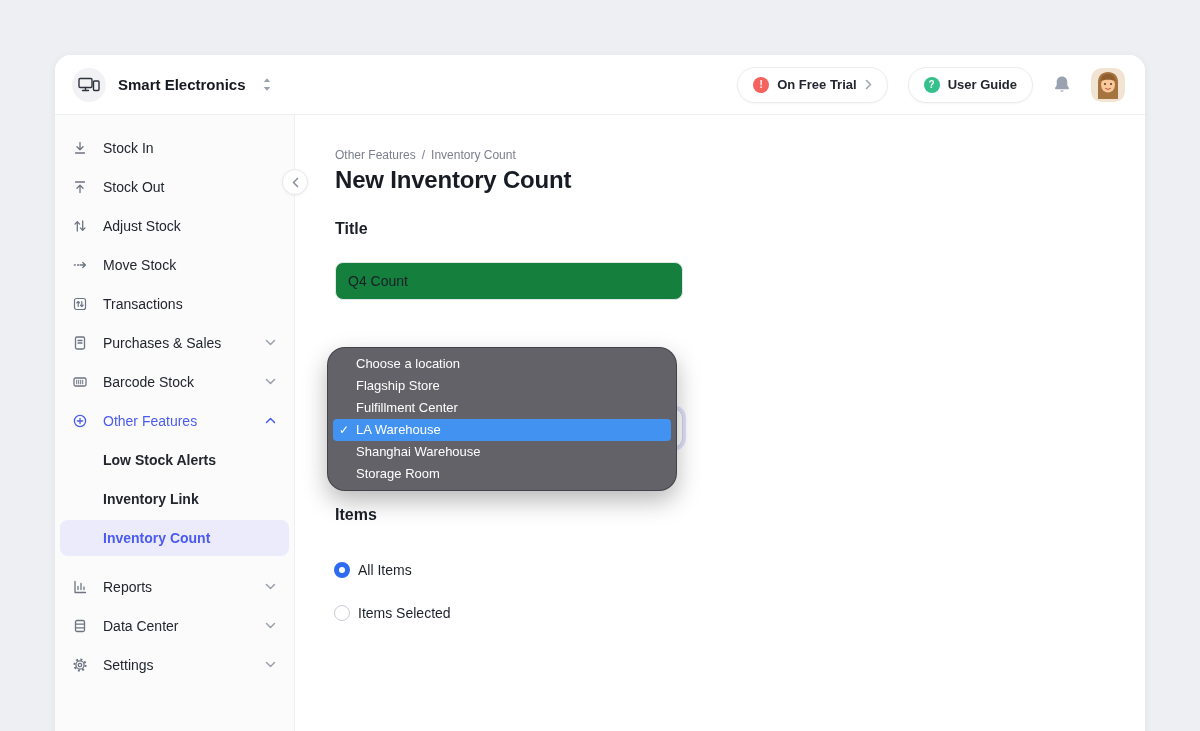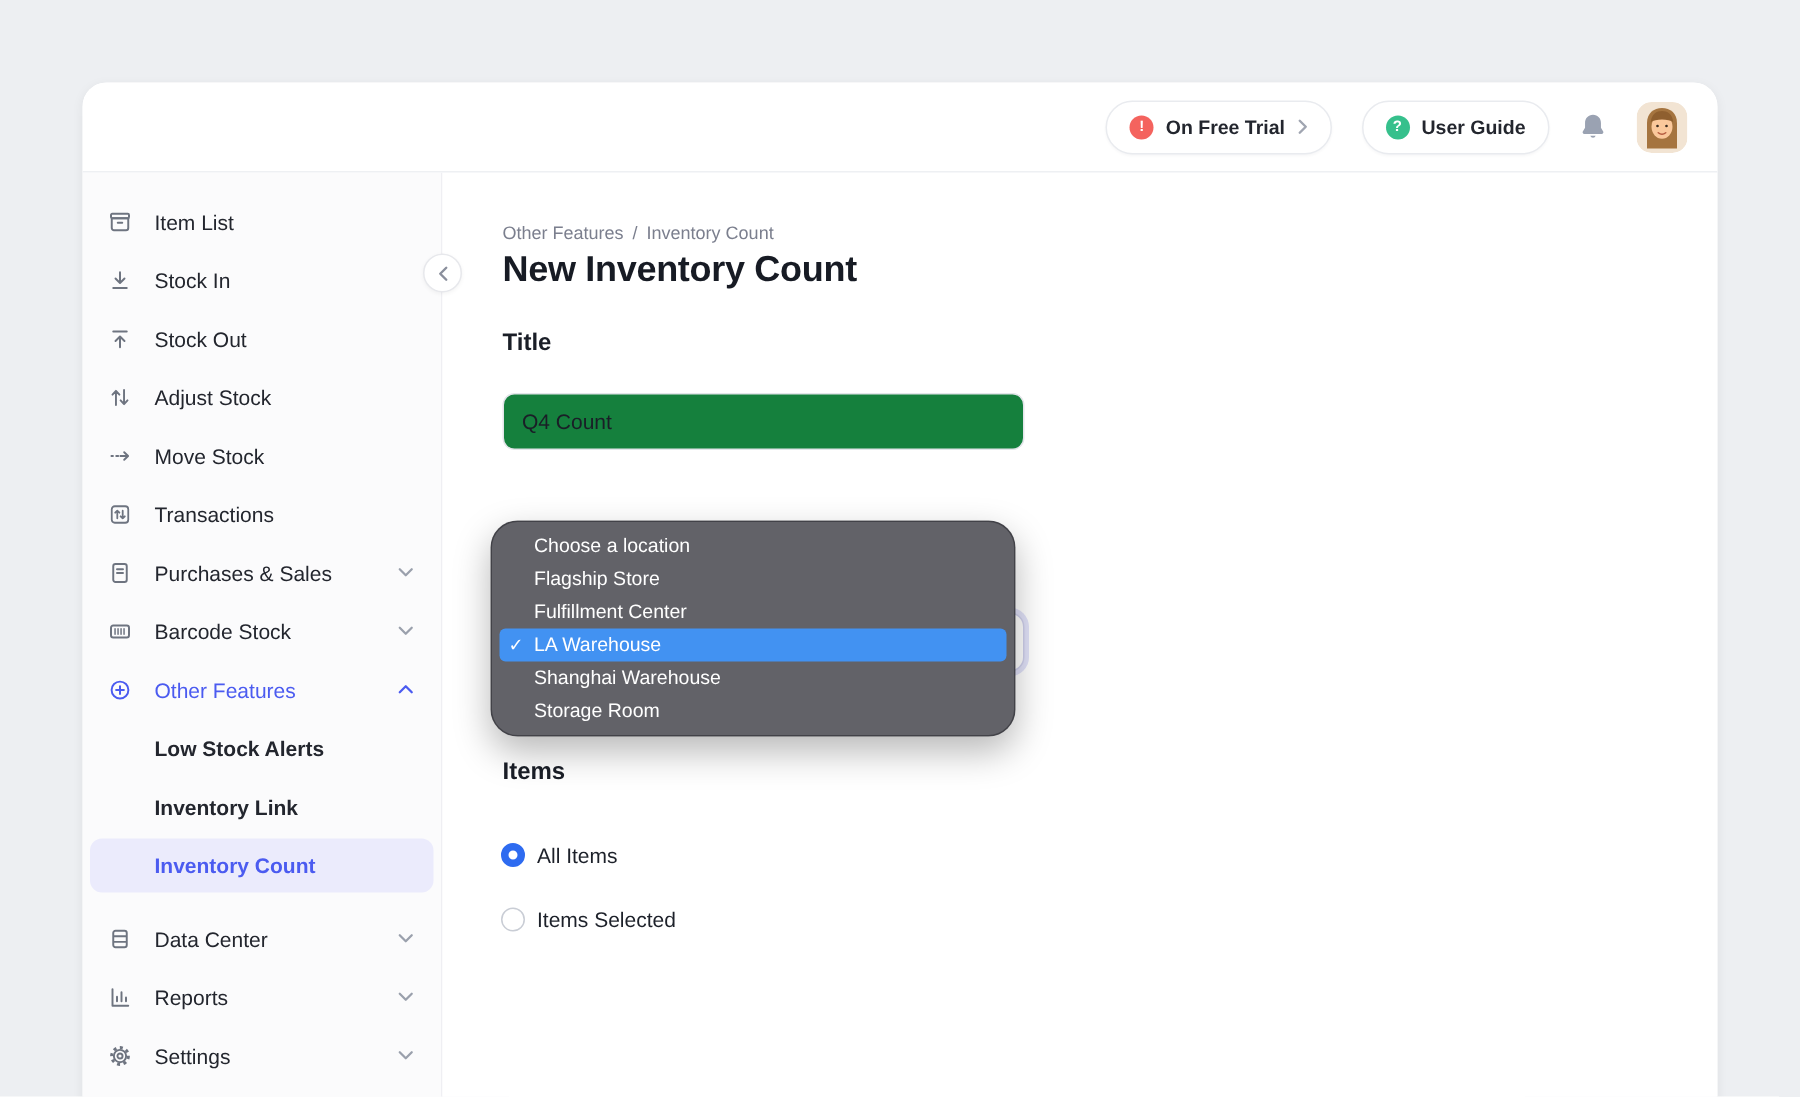"Smart Electronics" div.org-switch { html: none -> <div> <span> <svg> <rect></rect> <path></path> <rect></rect> </svg> </span> <span>Smart Electronics</span> <span> <svg> <path></path> <path></path> </svg> </span> </div> }
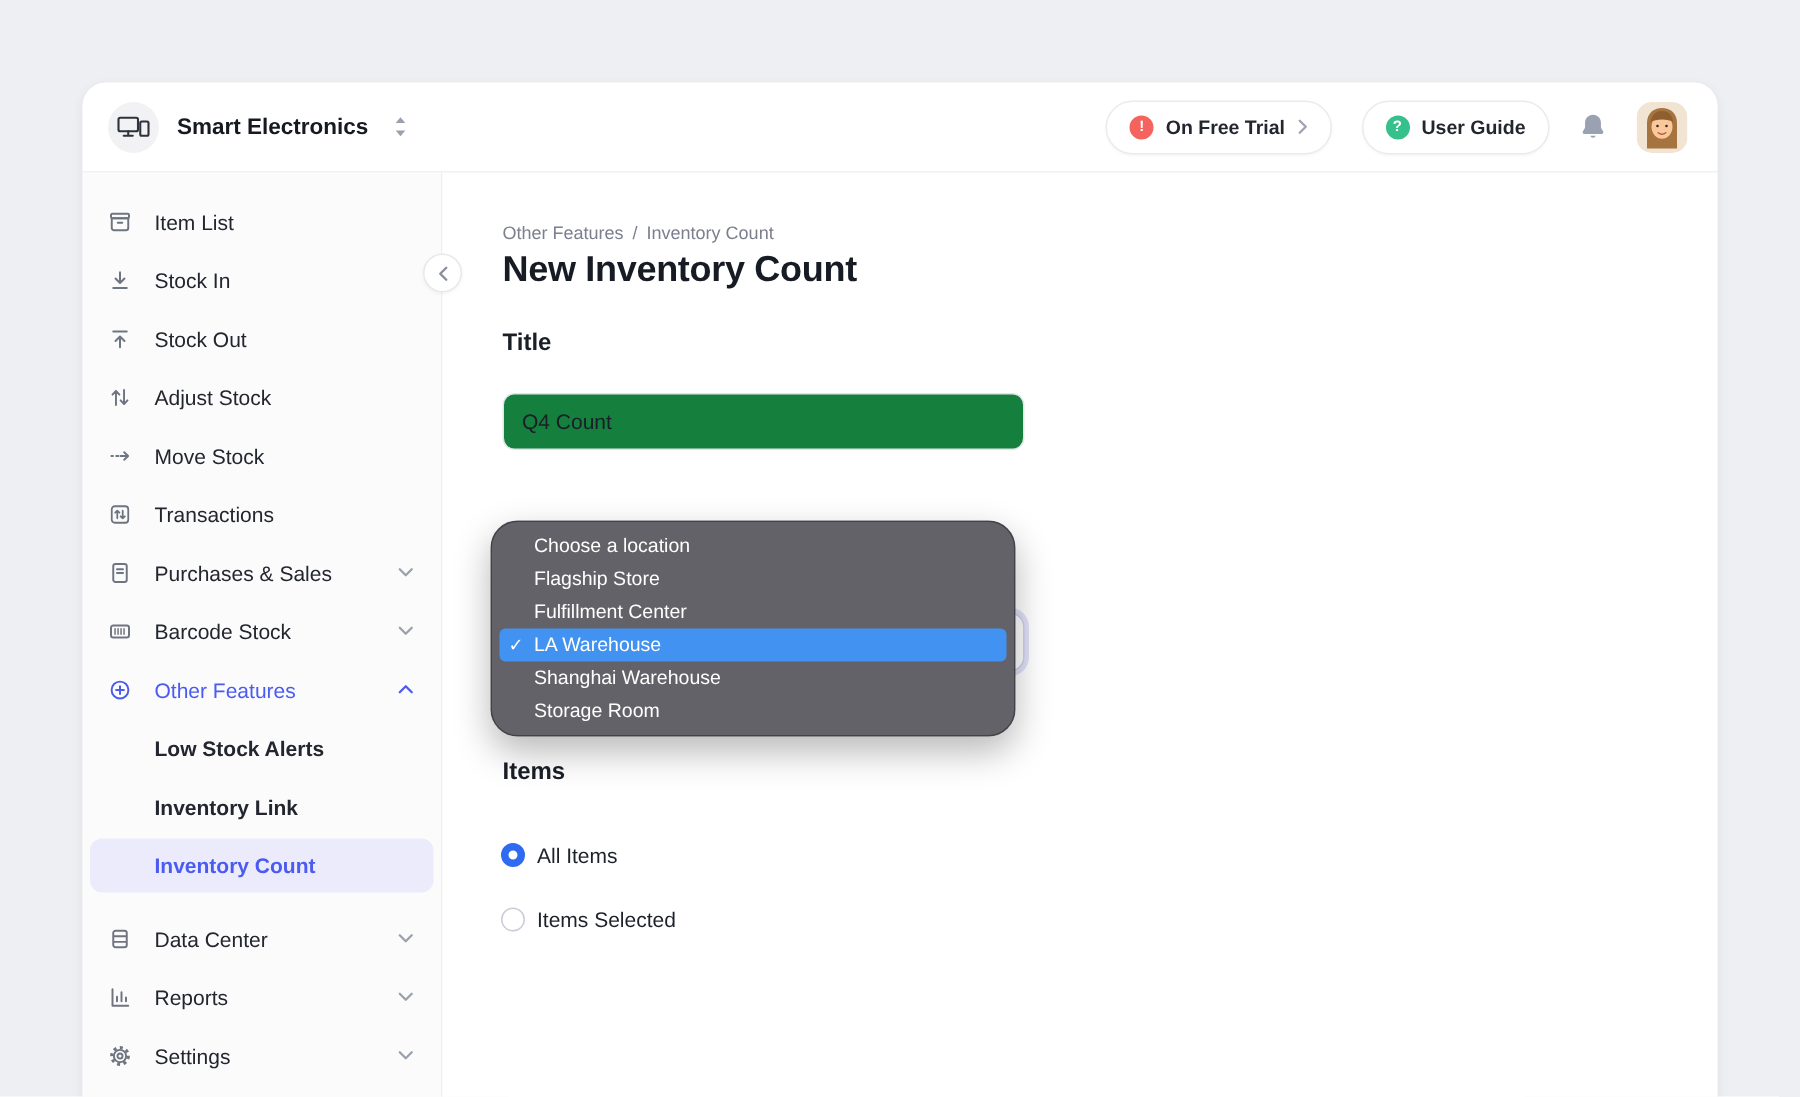"Item List" div.nav-item { html: <div> <span> <svg> <path></path> <rect></rect> <path></path> </svg> </span> <span>Item List</span> </div> -> none }
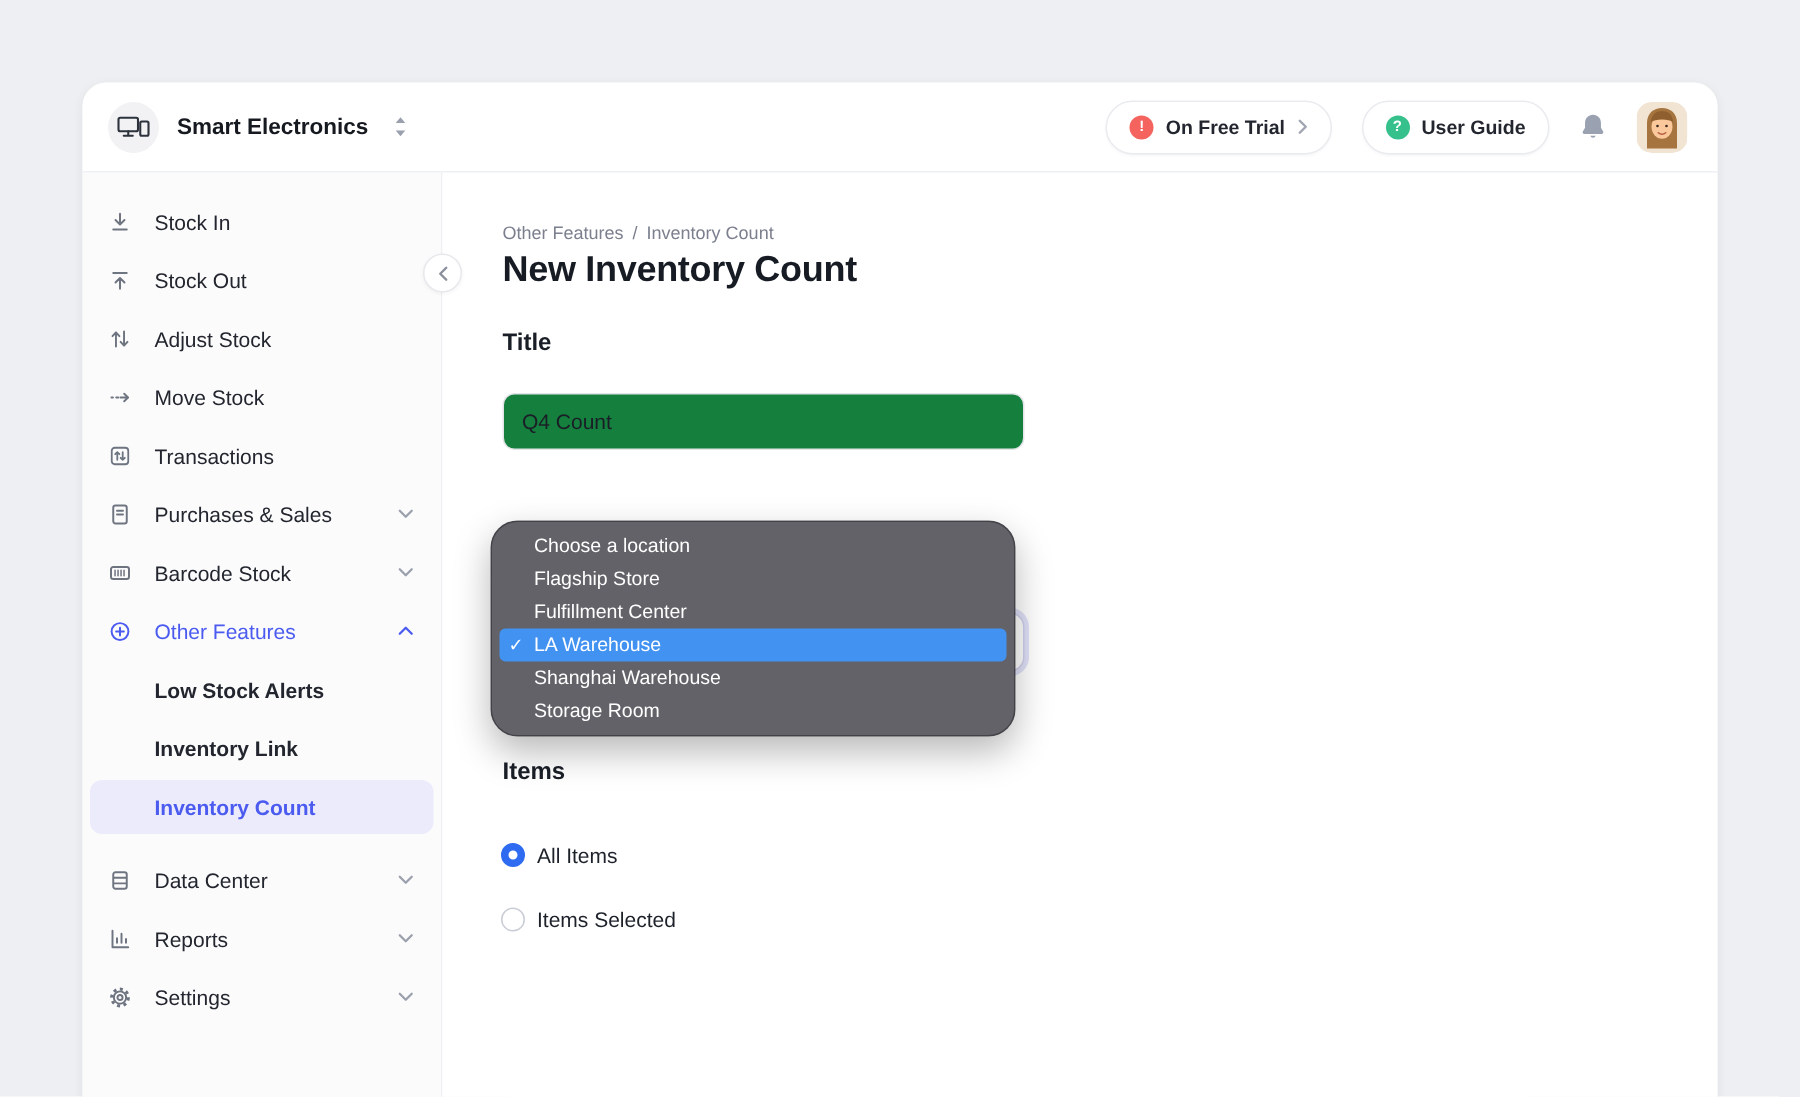"Data Center" div.nav-item { order: before "Reports" -> after "Reports" }
